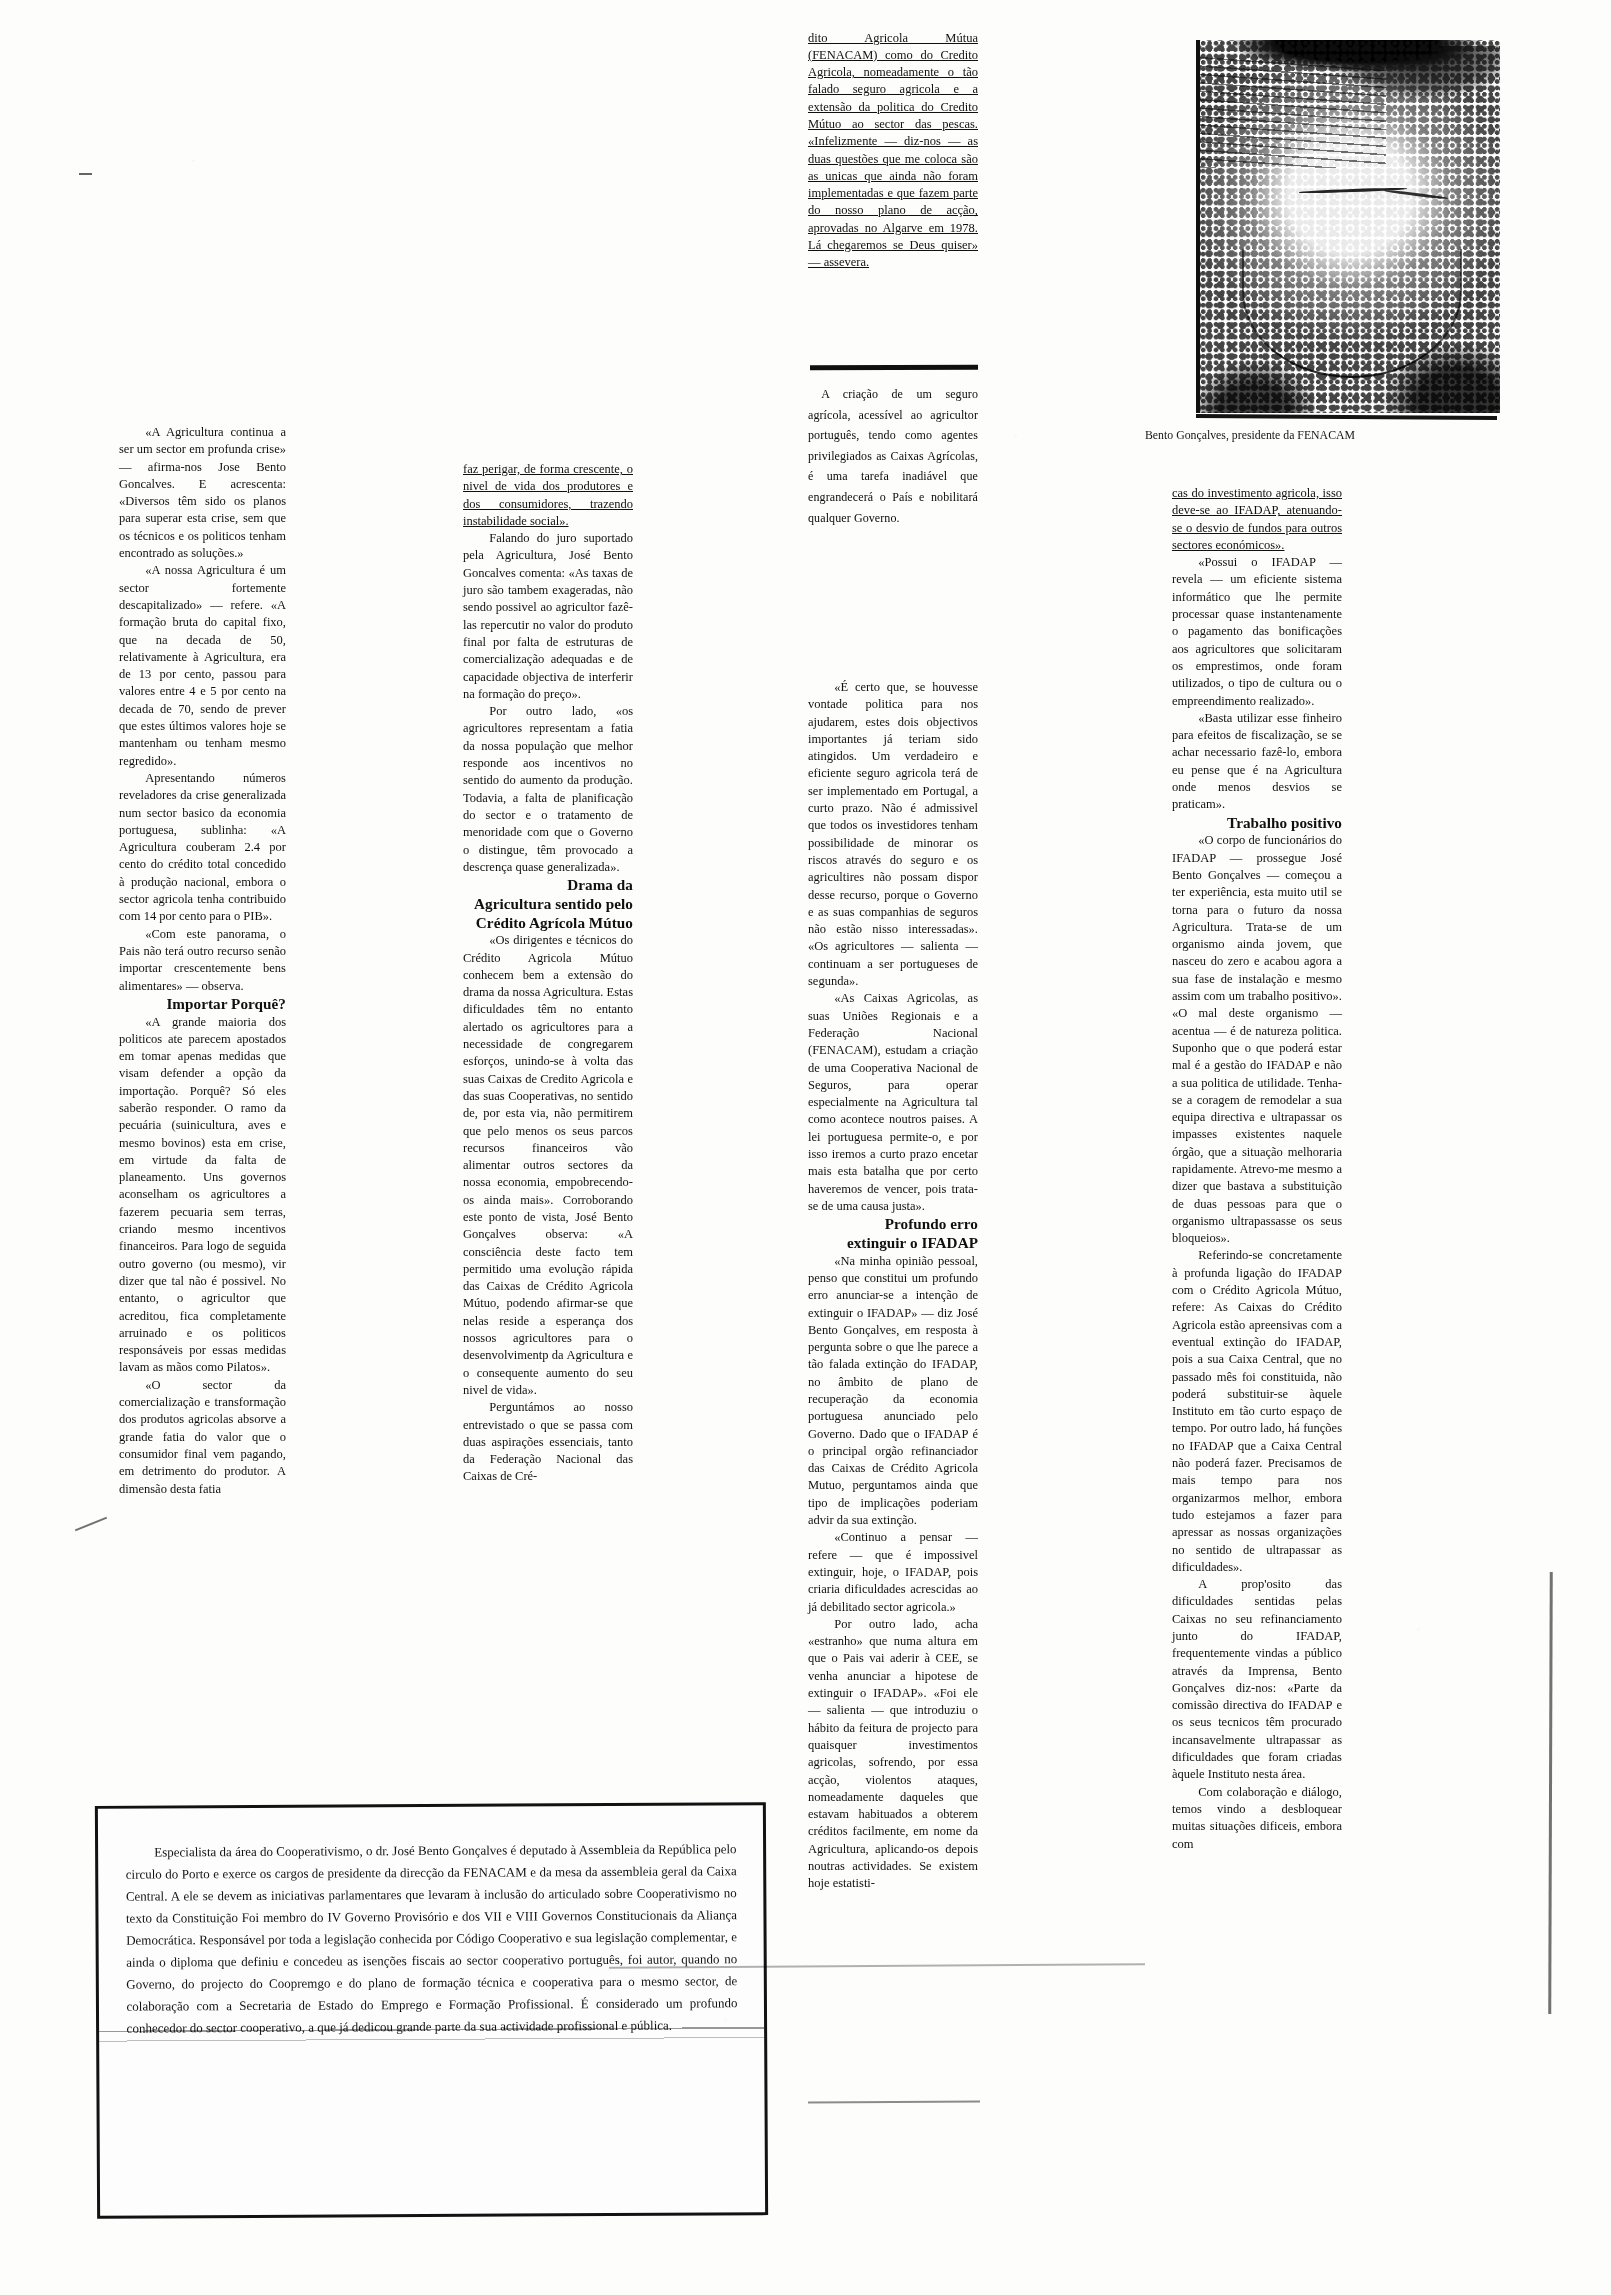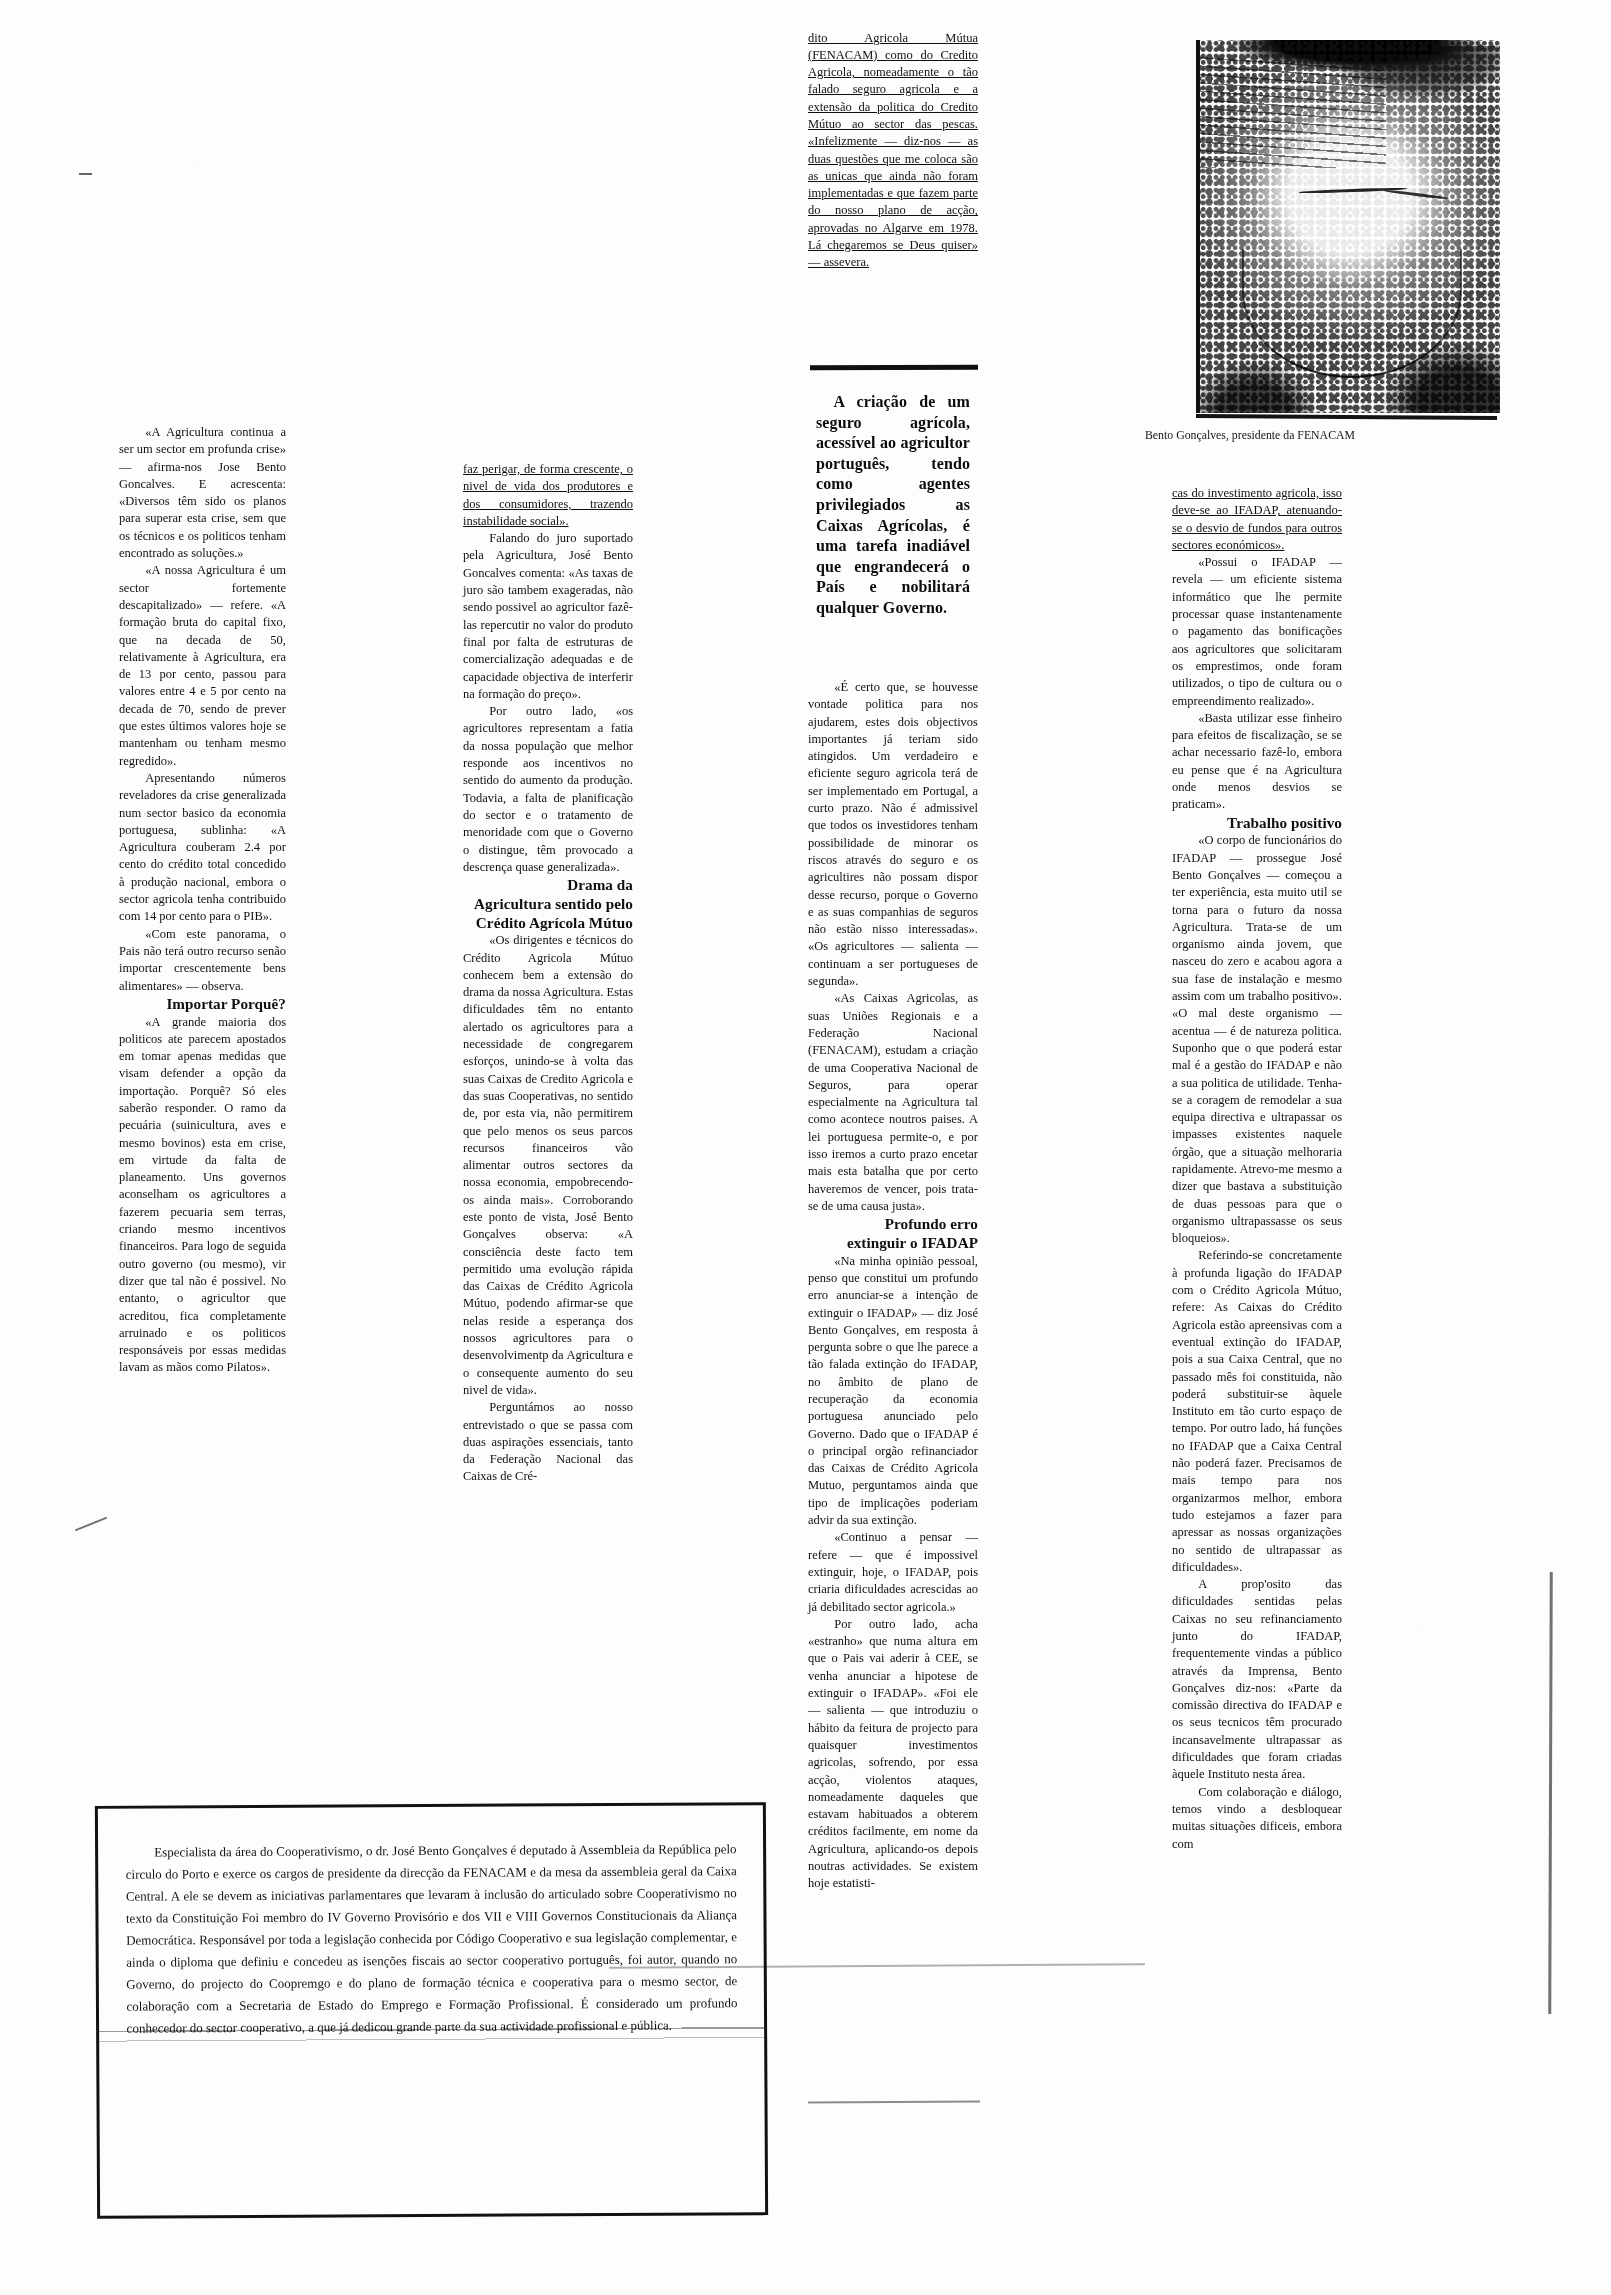"A criação de um seguro" .deck { font-size: 16px -> 12px; font-weight: bold -> normal; margin: 8px -> 0 }
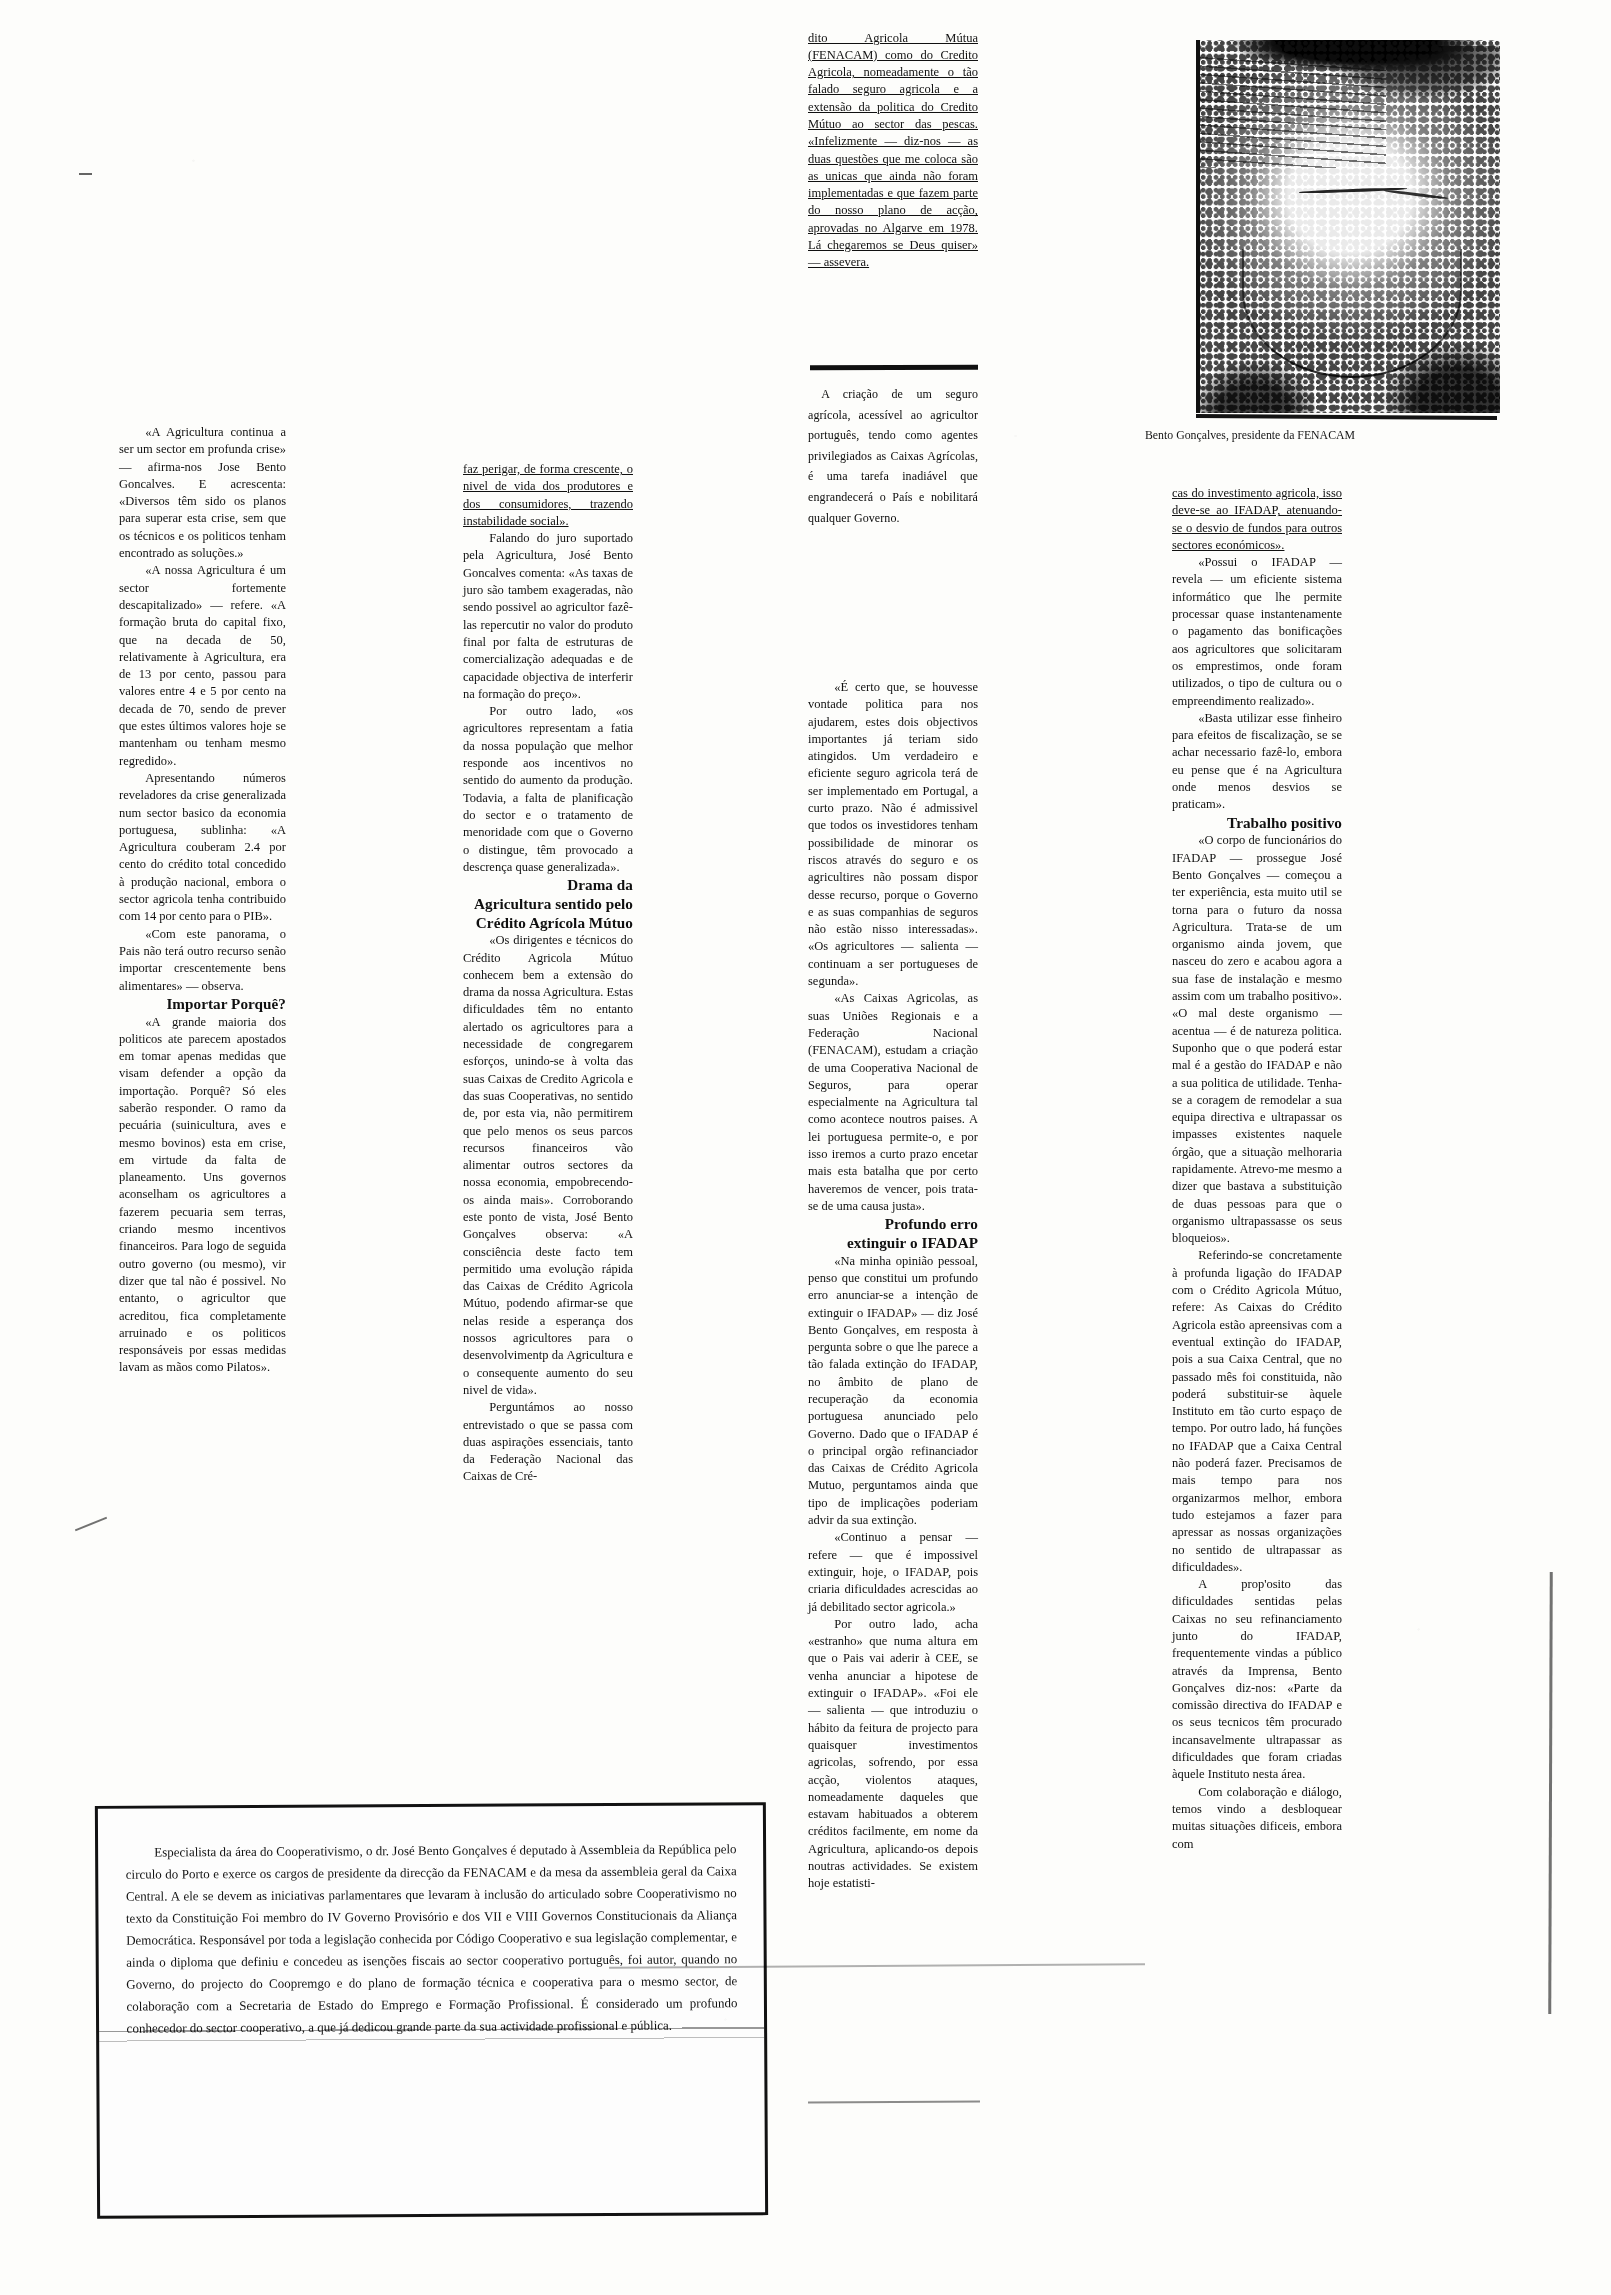"«O sector da comercialização e" p { html: none -> <p>«O sector da comercialização e transformação dos produtos agricolas absorve a grande fatia do valor que o consumidor final vem pagando, em detrimento do produtor. A dimensão desta fatia</p> }
